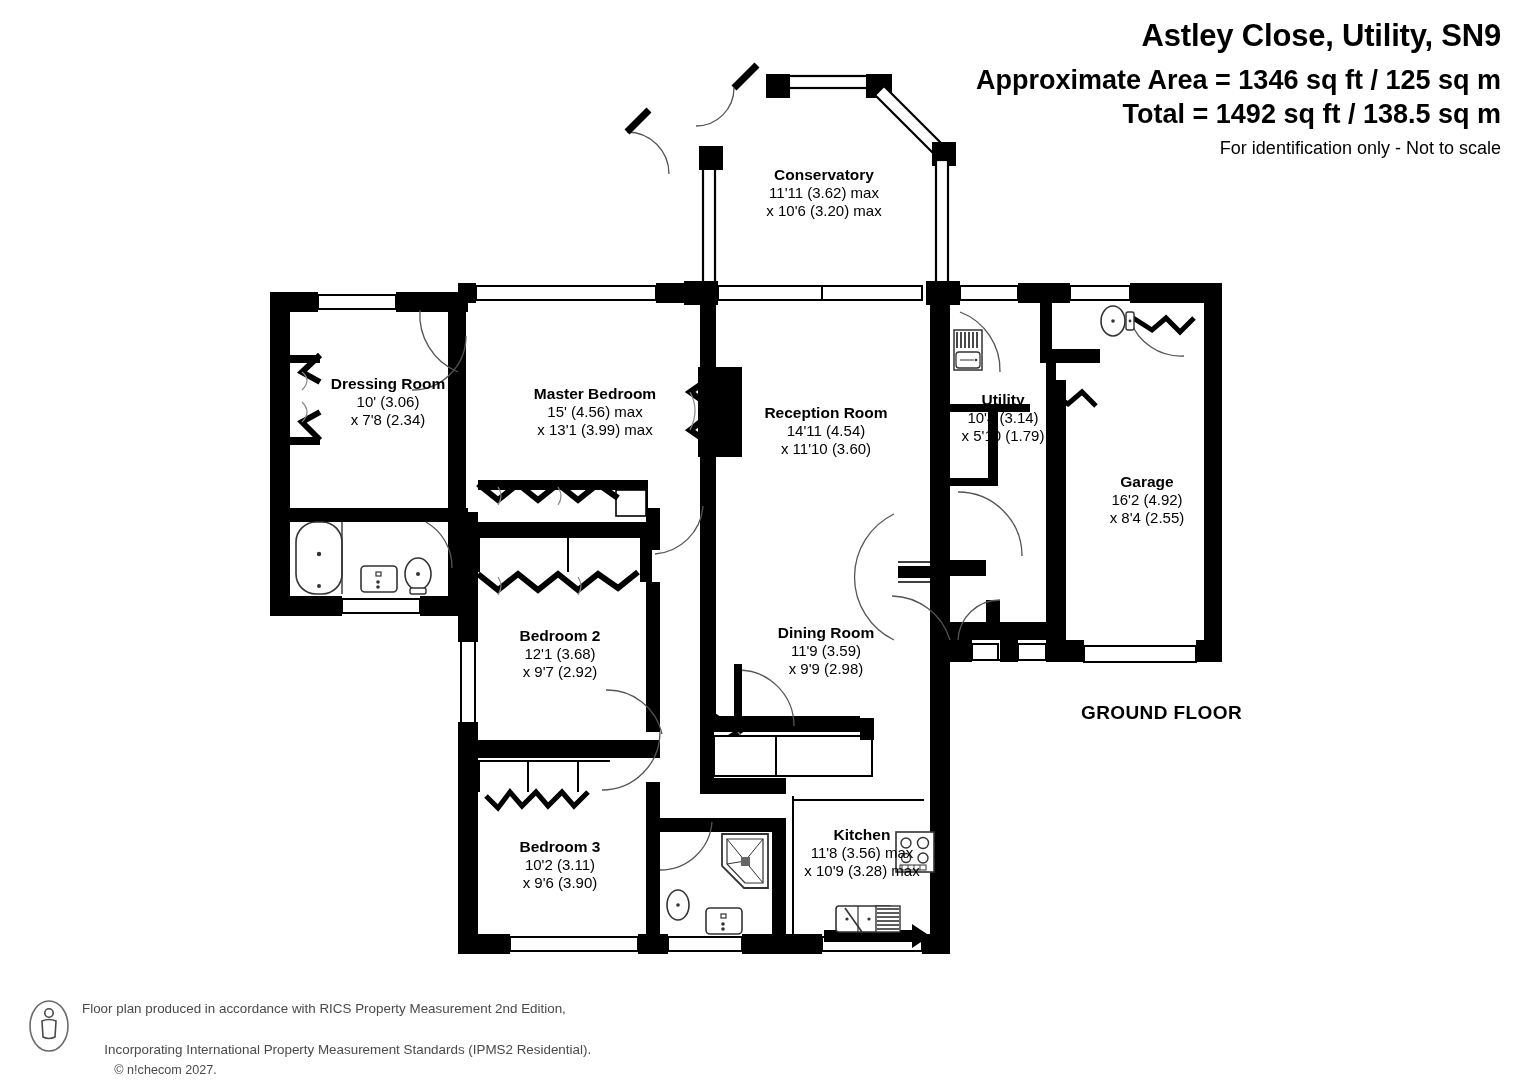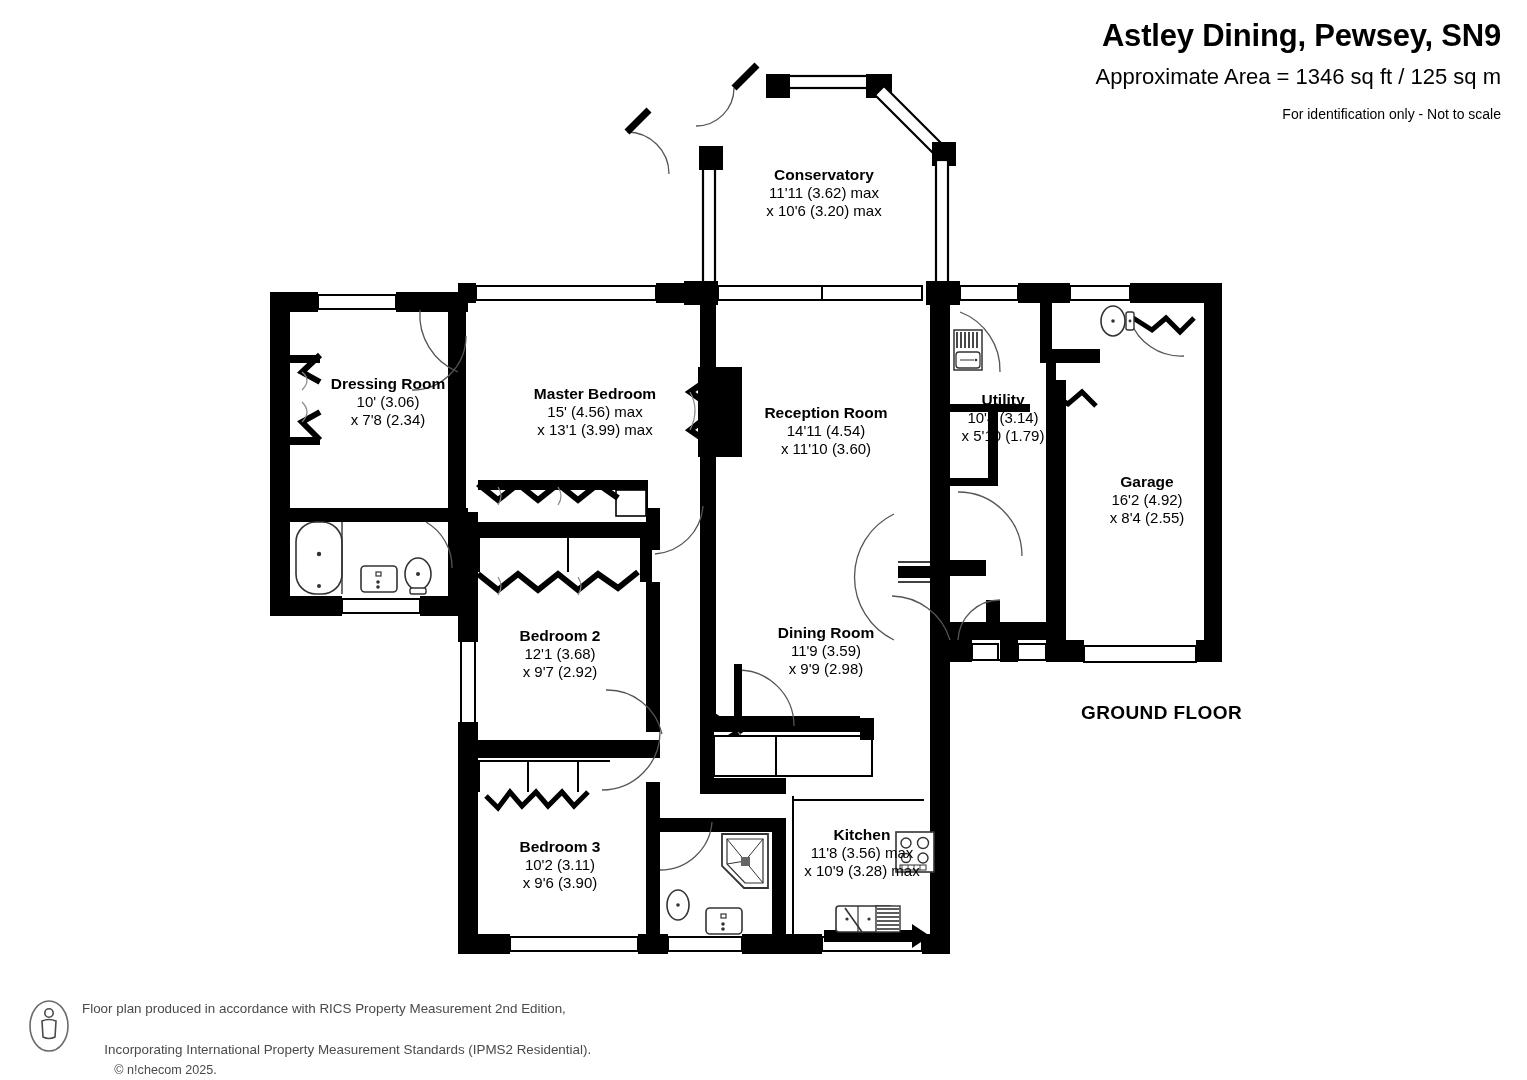"Astley Dining, Pewsey, SN9" div { text: Dining, Pewsey -> Close, Utility }
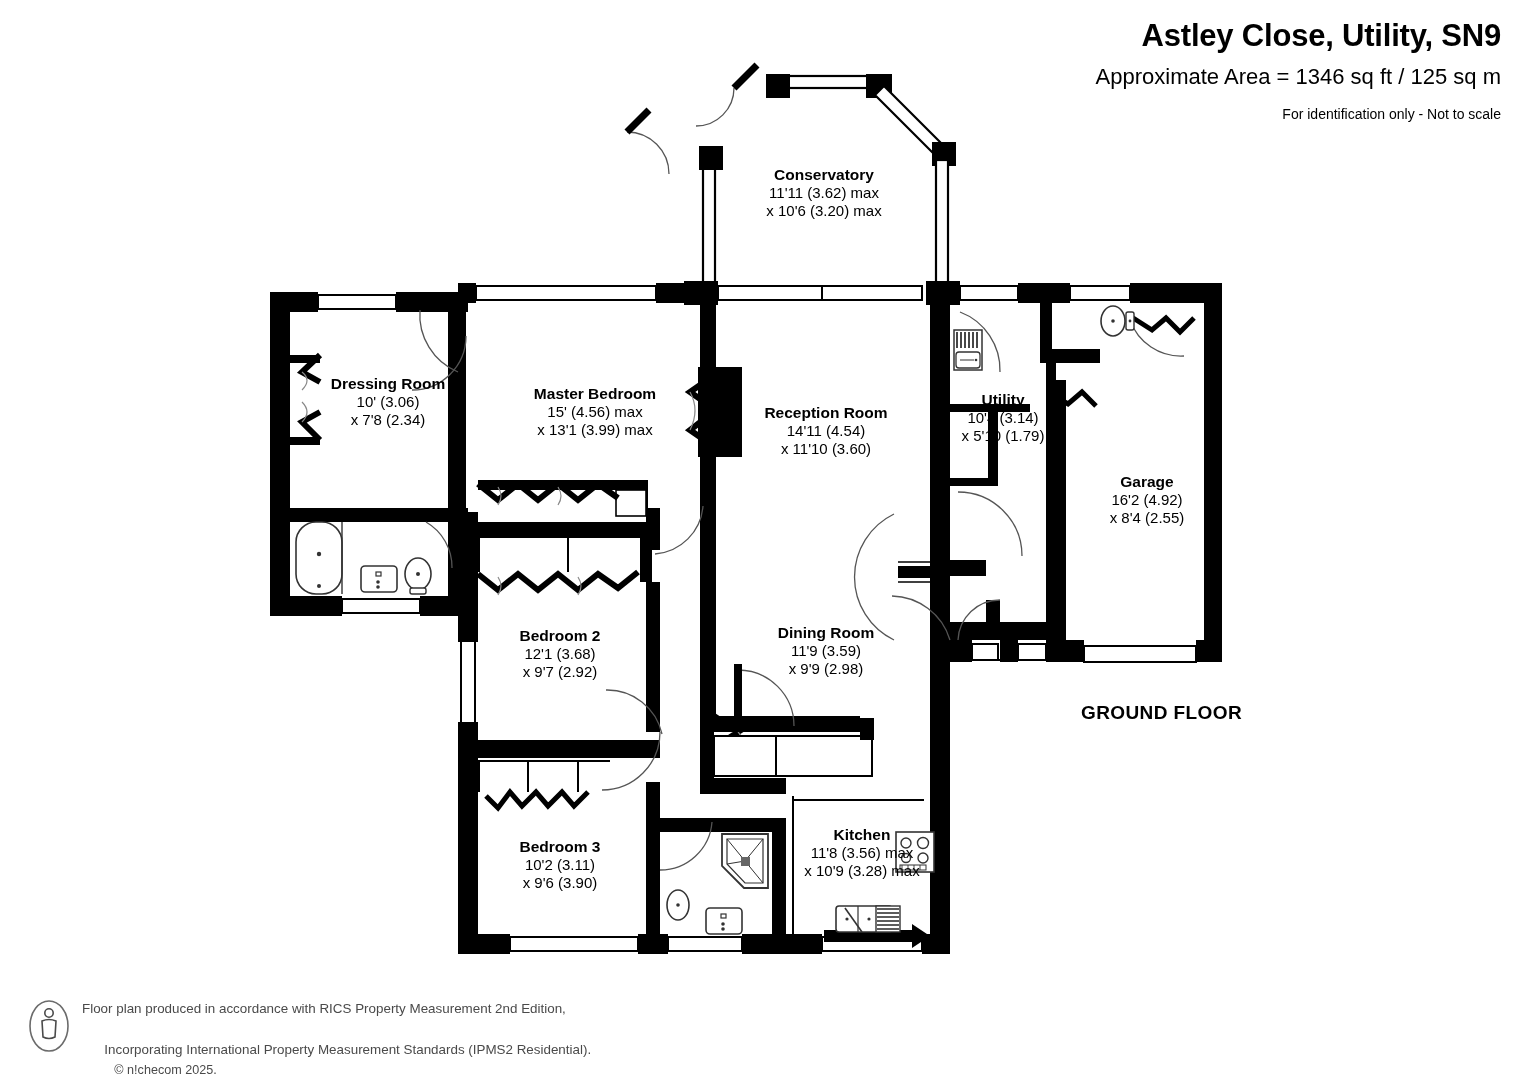"Approximate Area = 1346 sq" .area-line { font-size: 22px -> 27px; font-weight: normal -> bold }
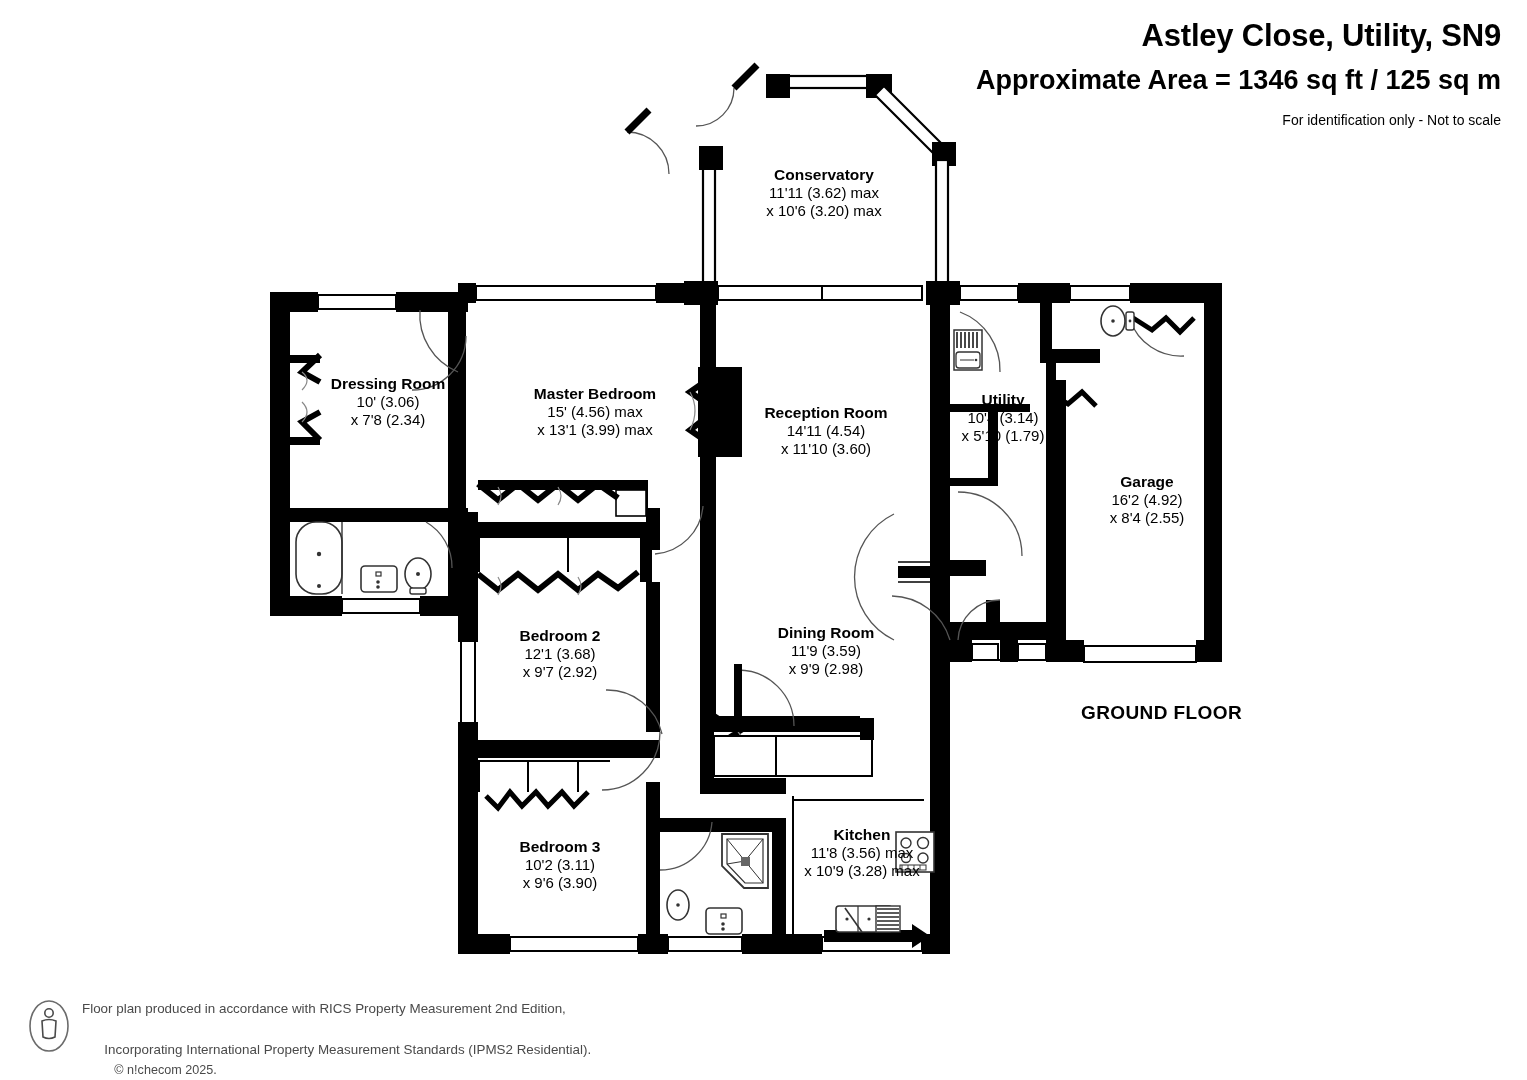"Total = 1492 sq ft" div.area-line { html: none -> <div>Total = 1492 sq ft / 138.5 sq m</div> }
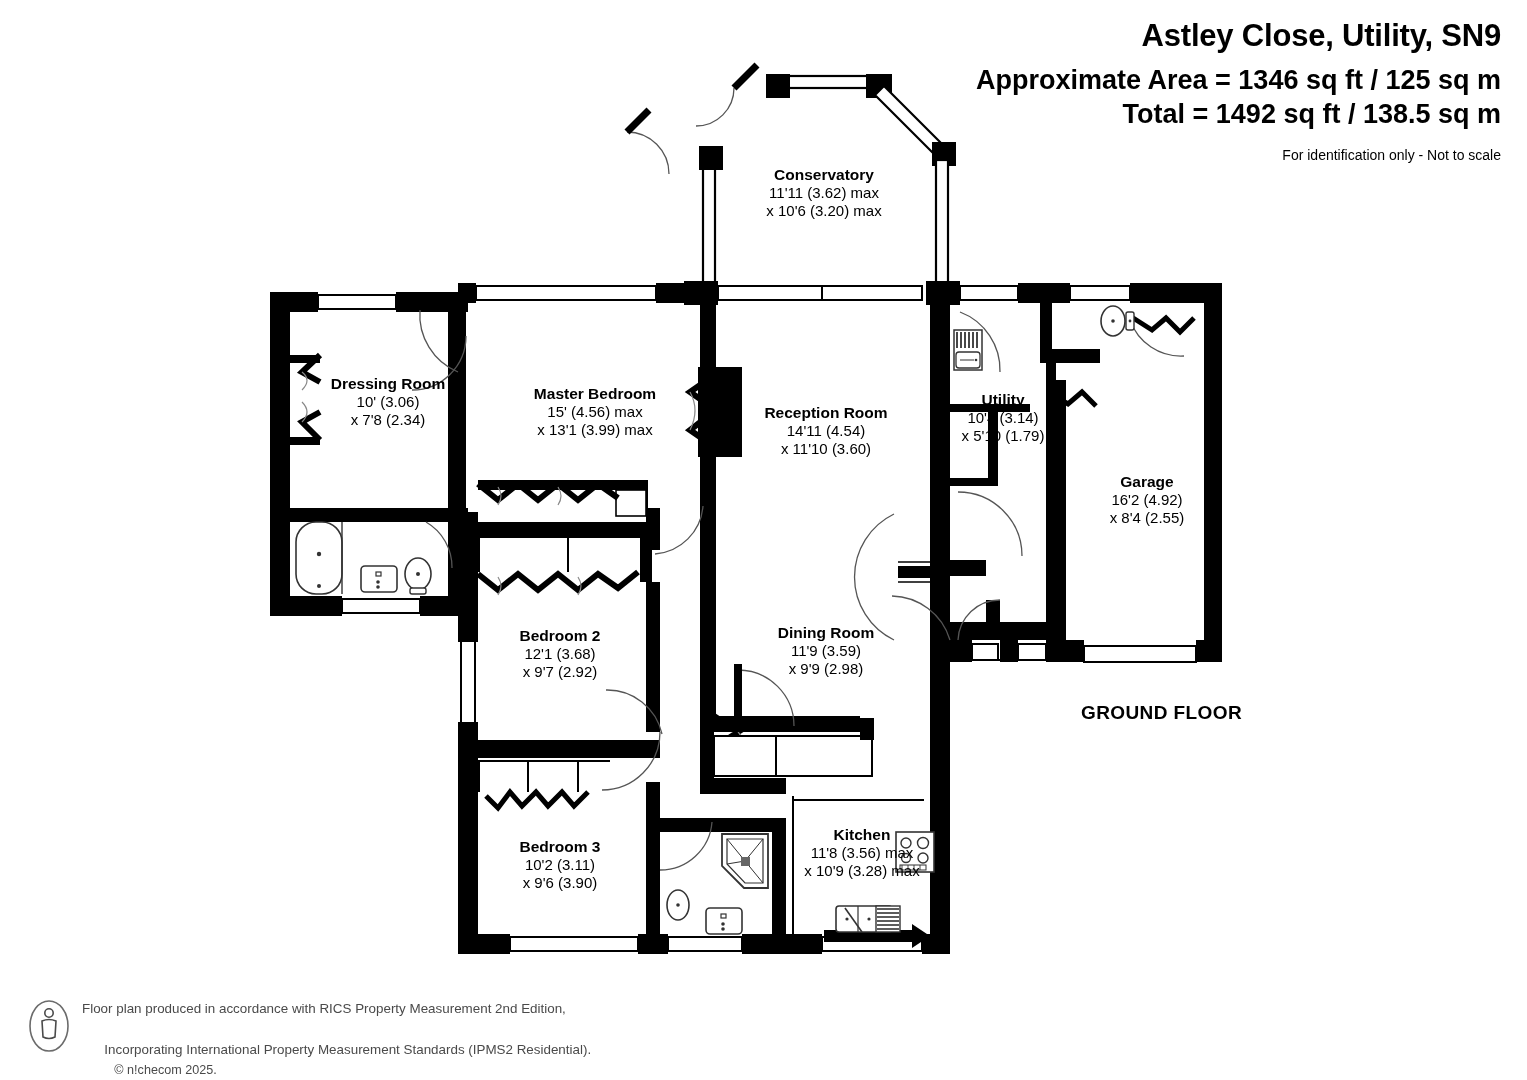"For identification only - Not" #disclaimer { font-size: 14px -> 18px; margin-top: 15px -> 6px }
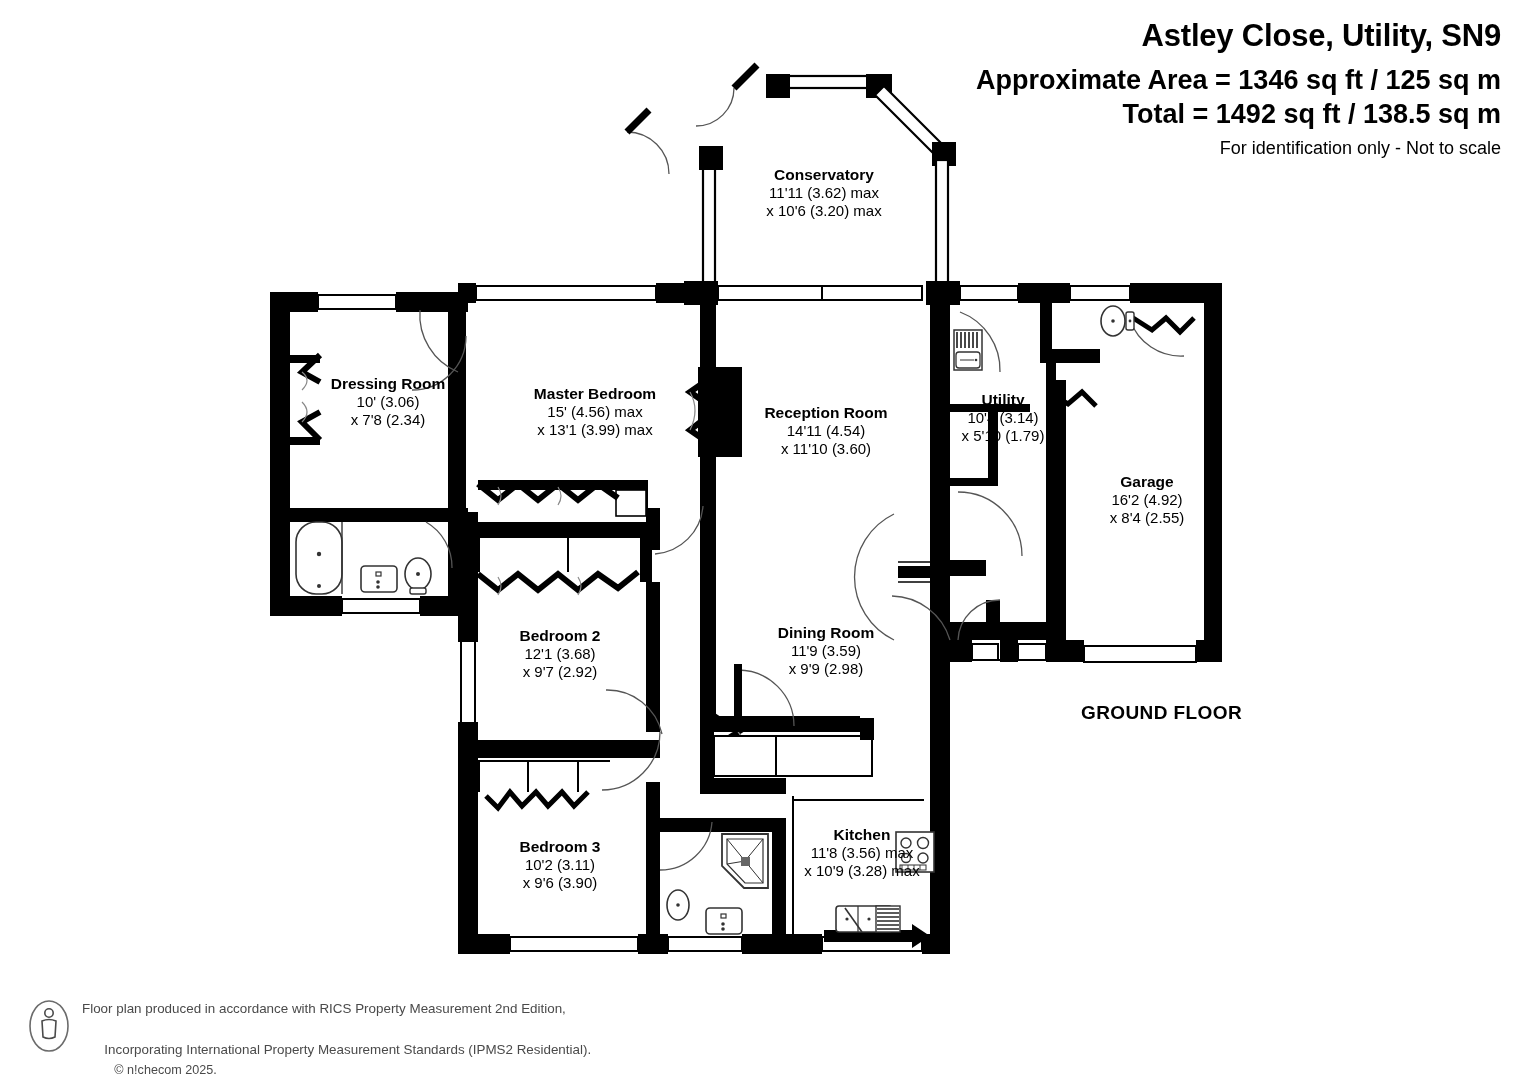"© n!checom 2025." span.copy-mark { text: 2025 -> 2027 }
